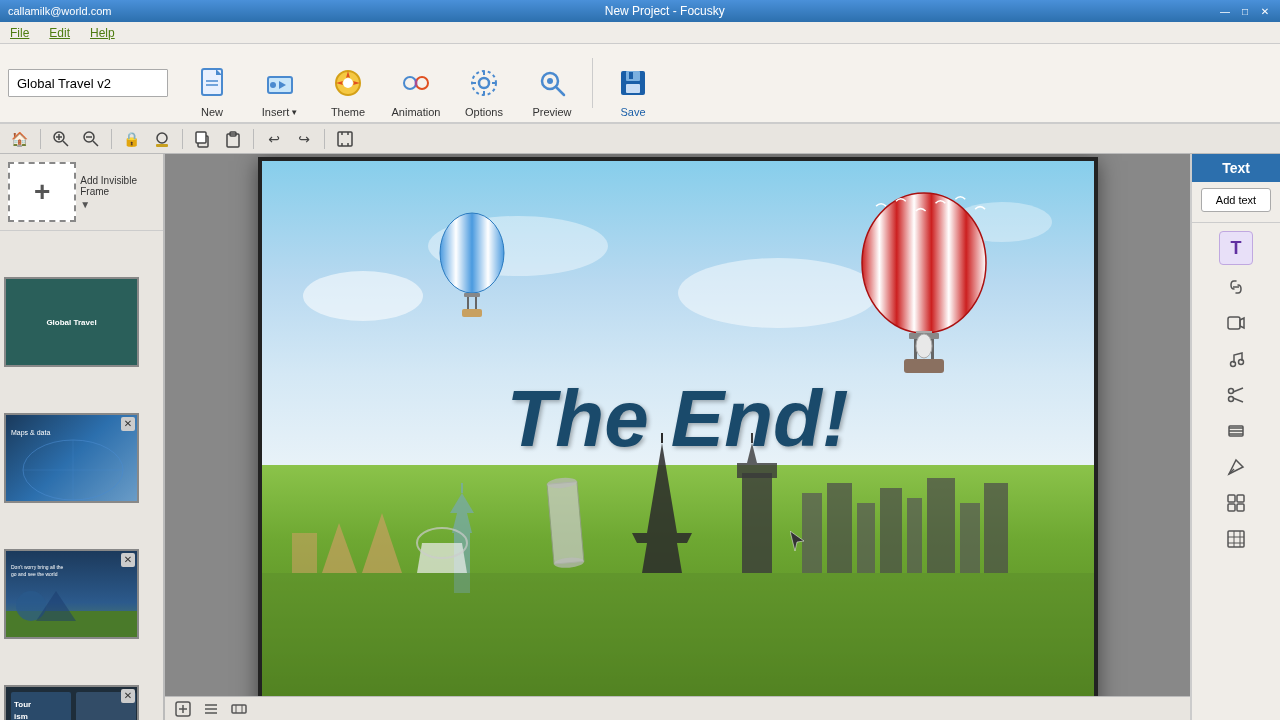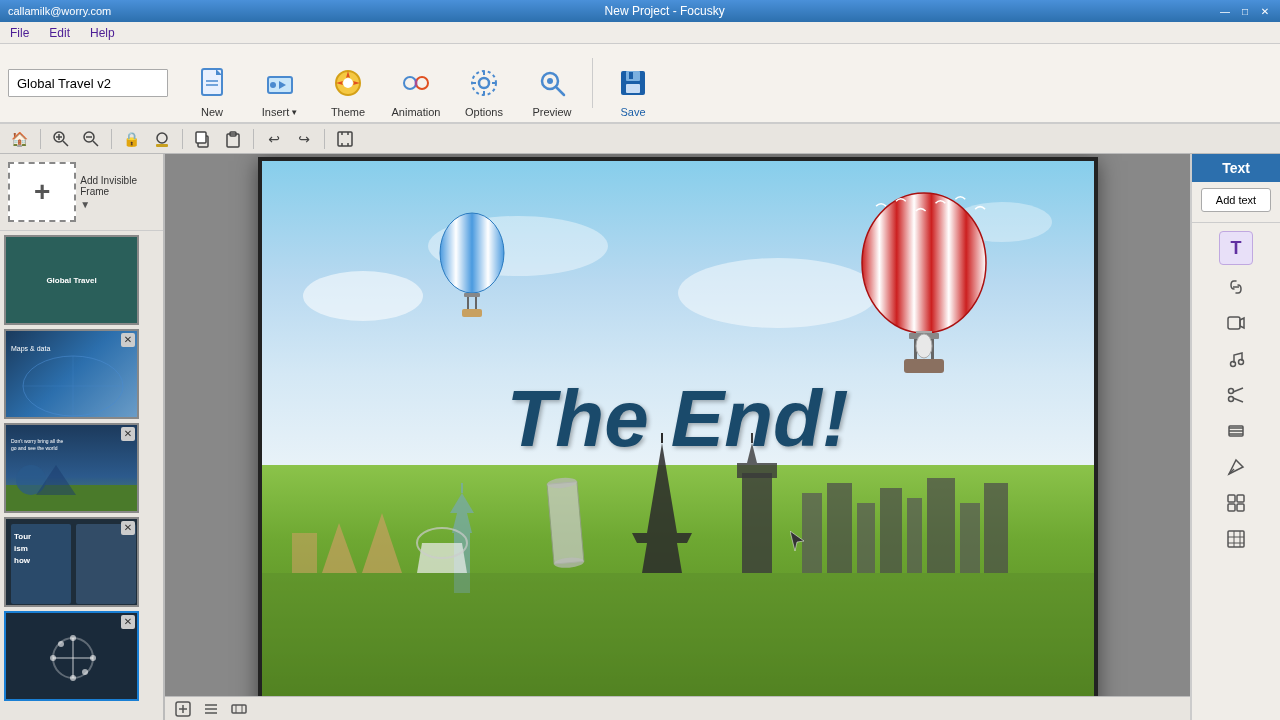"callamilk@worry.com" span { text: callamilk@worry.com -> callamilk@world.com }
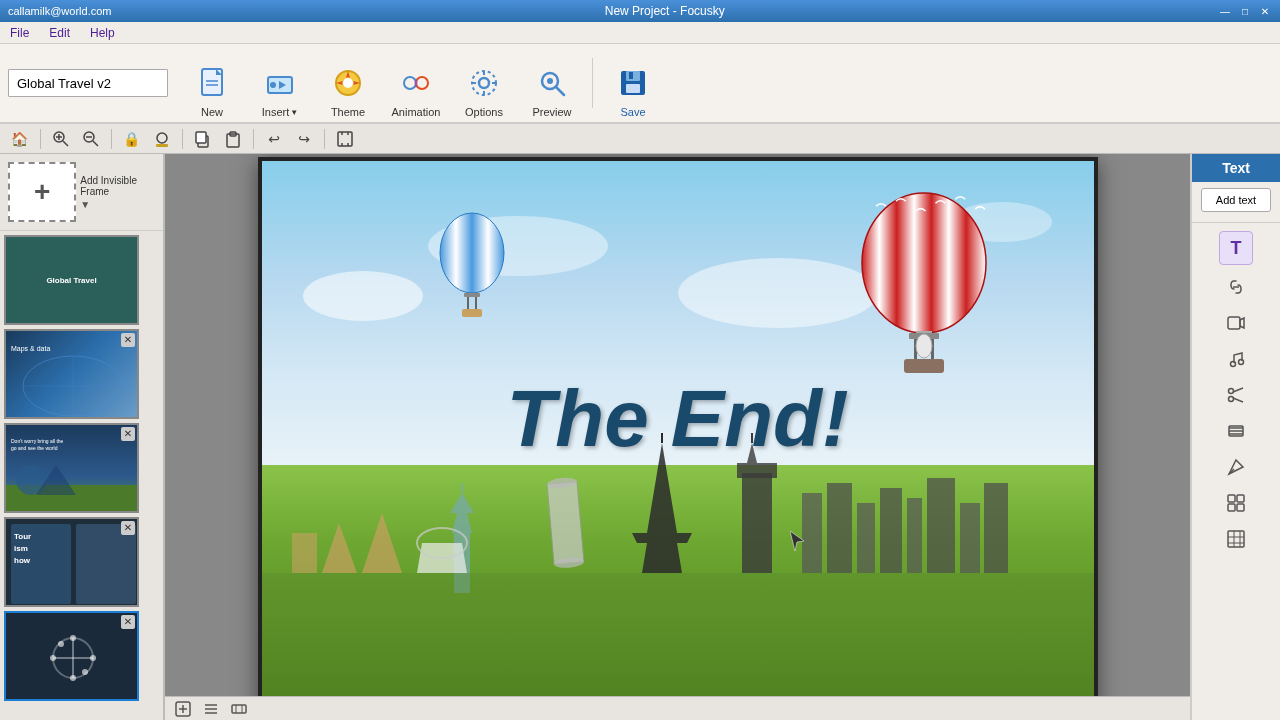"File" .menu-item { color: #4c1d95 -> #4d7c0f; text-decoration: none -> underline }
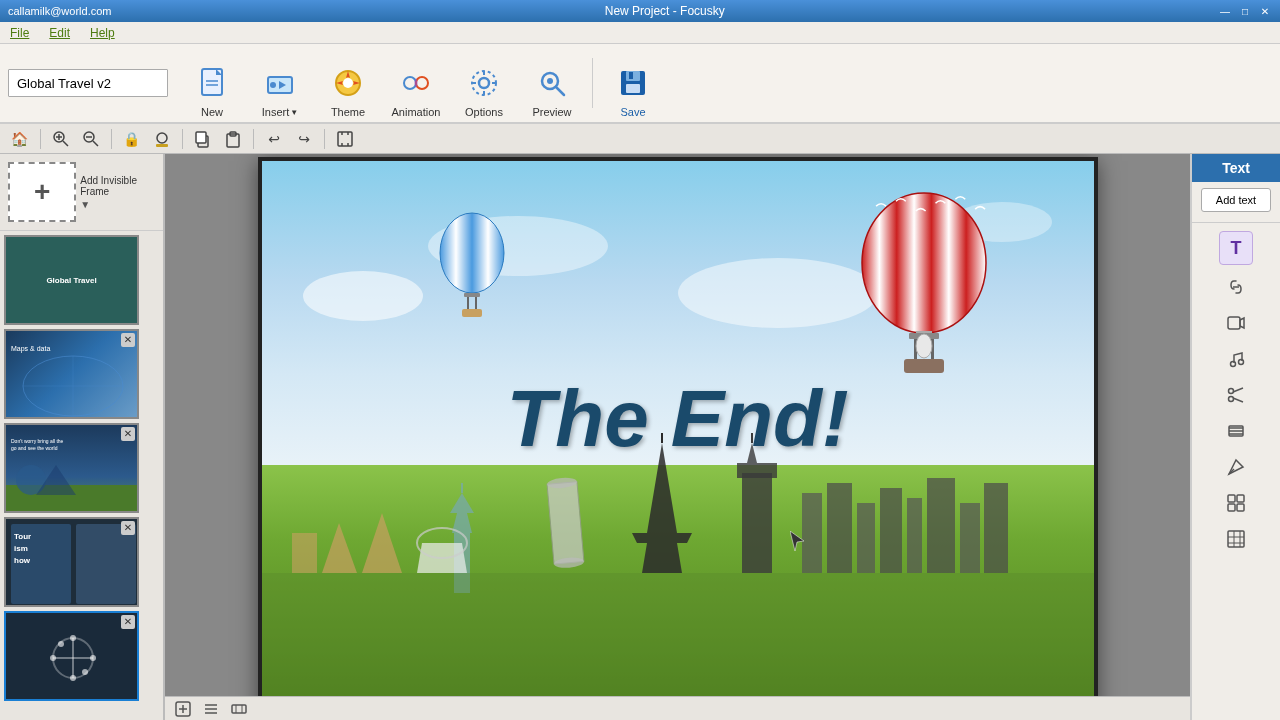"Global Travel" .slide-thumb { margin-top: none -> 42px }
